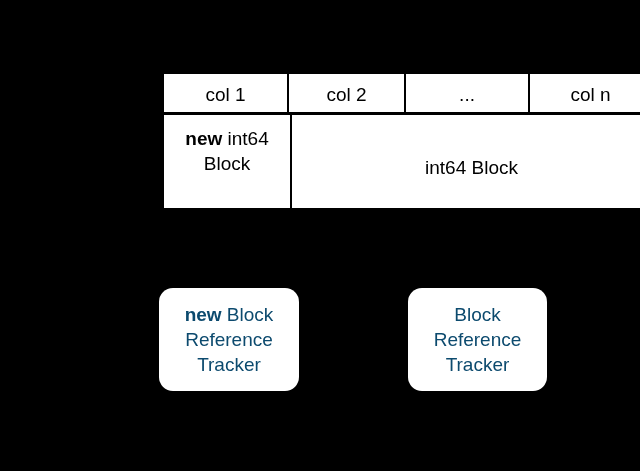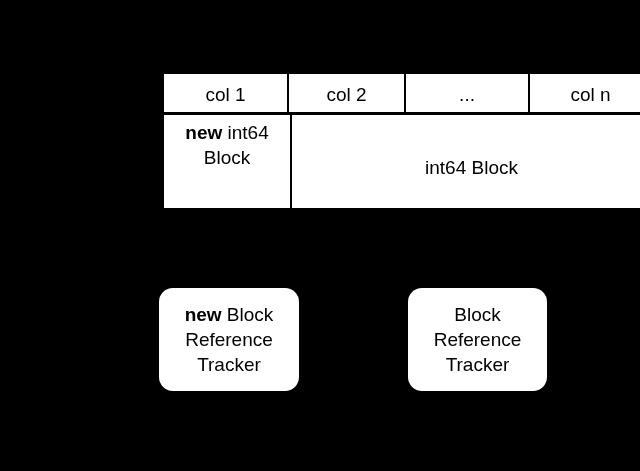"new int64" .body-cell { padding-top: 5px -> 11px }
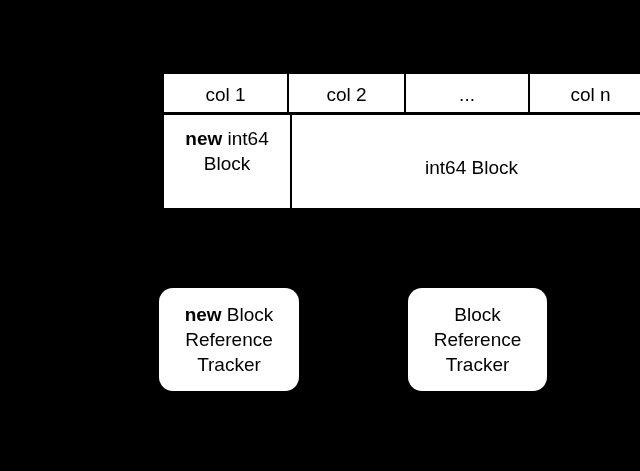"new Block" .tracker-text { color: #000000 -> #0c4a6e }
